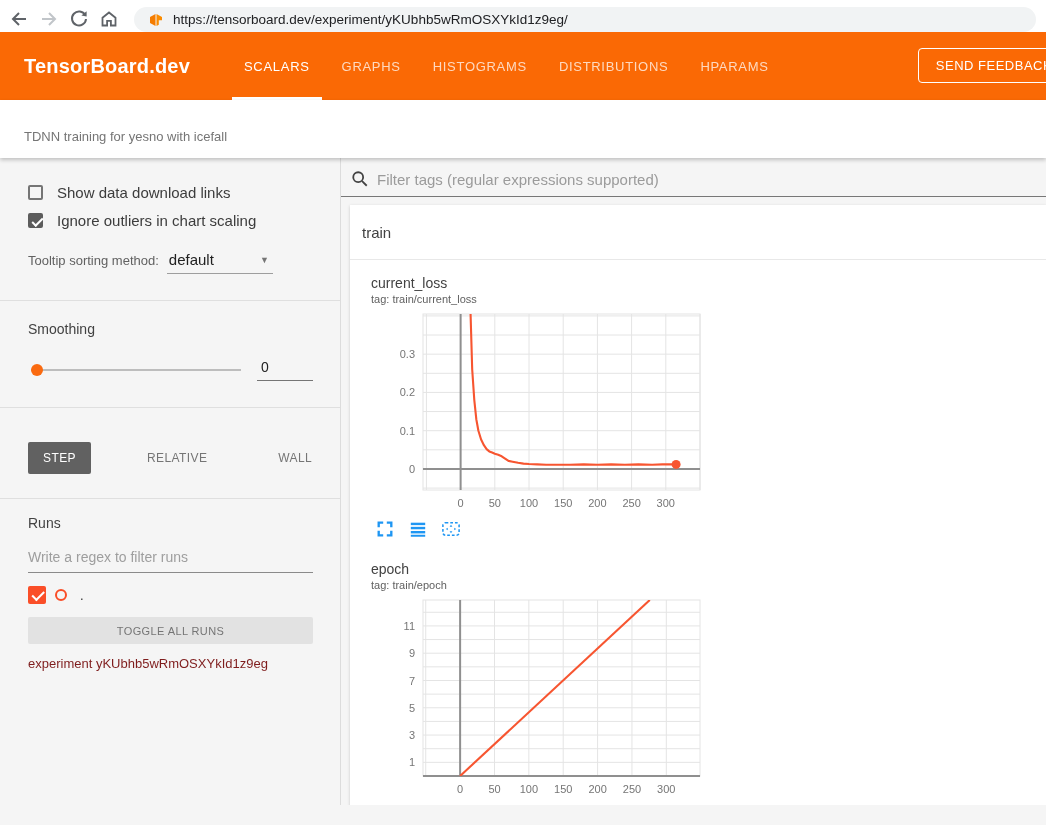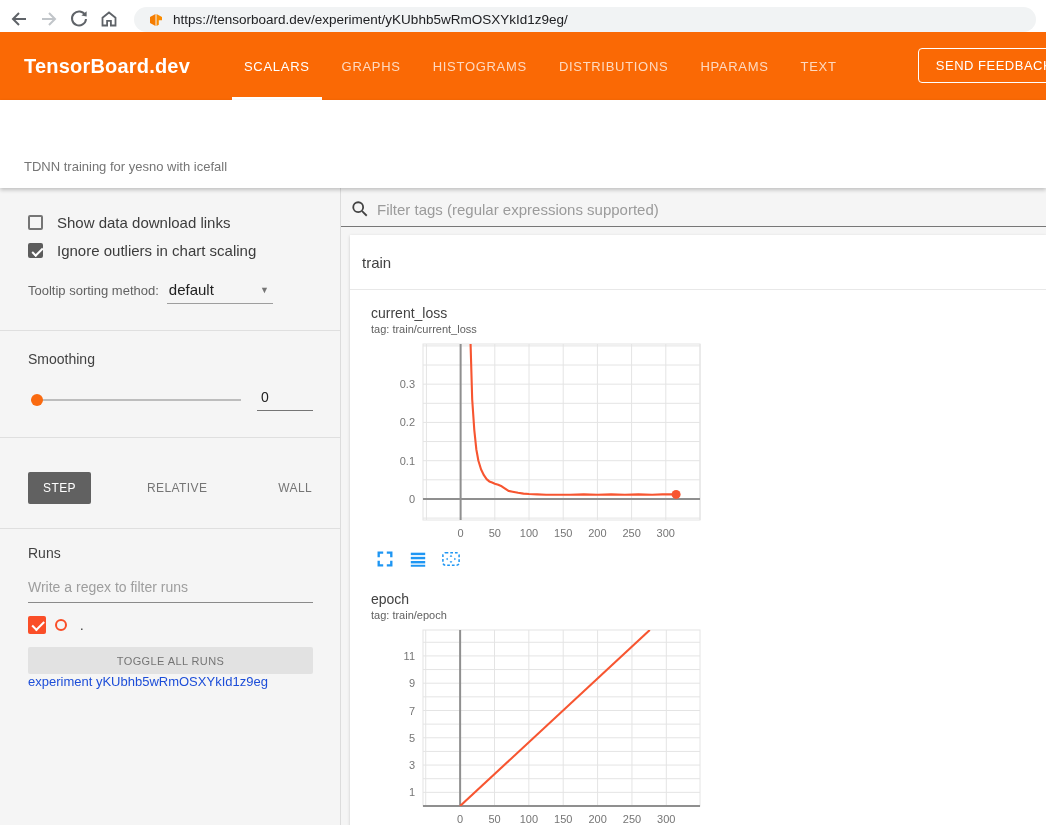"TEXT" div.tab { html: <div>TEXT</div> -> none }
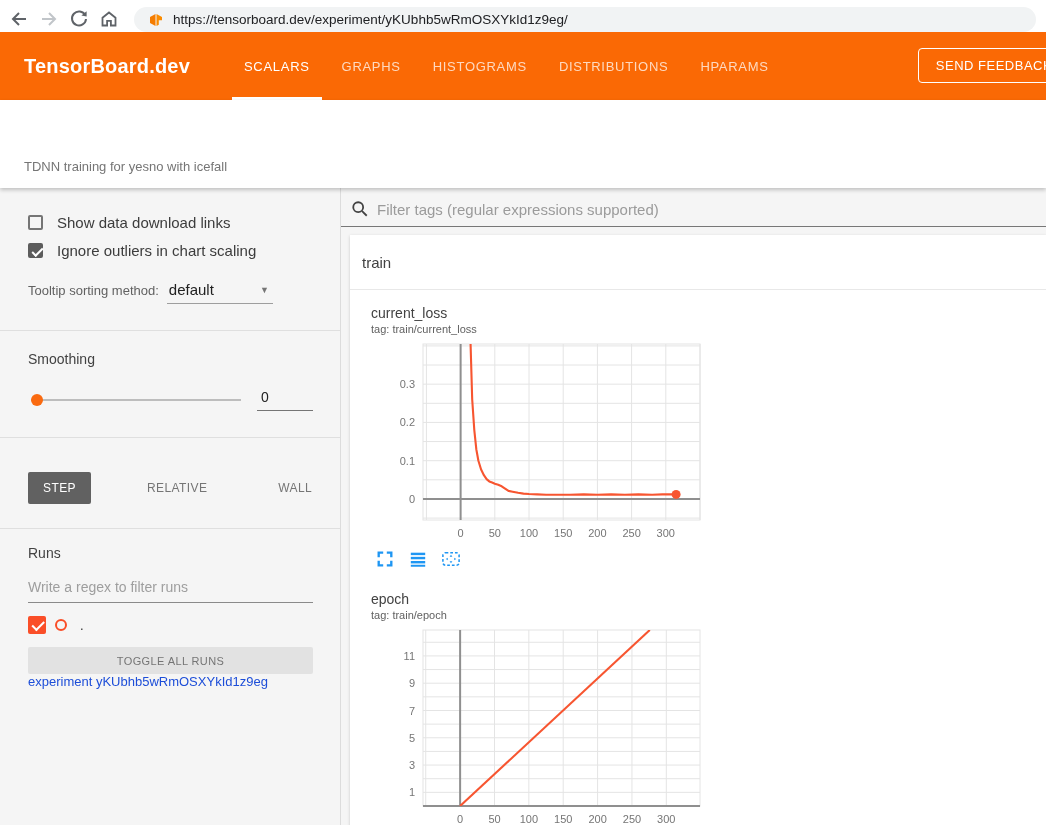"TDNN training for yesno with" .subtitle-bar { height: 88px -> 58px }
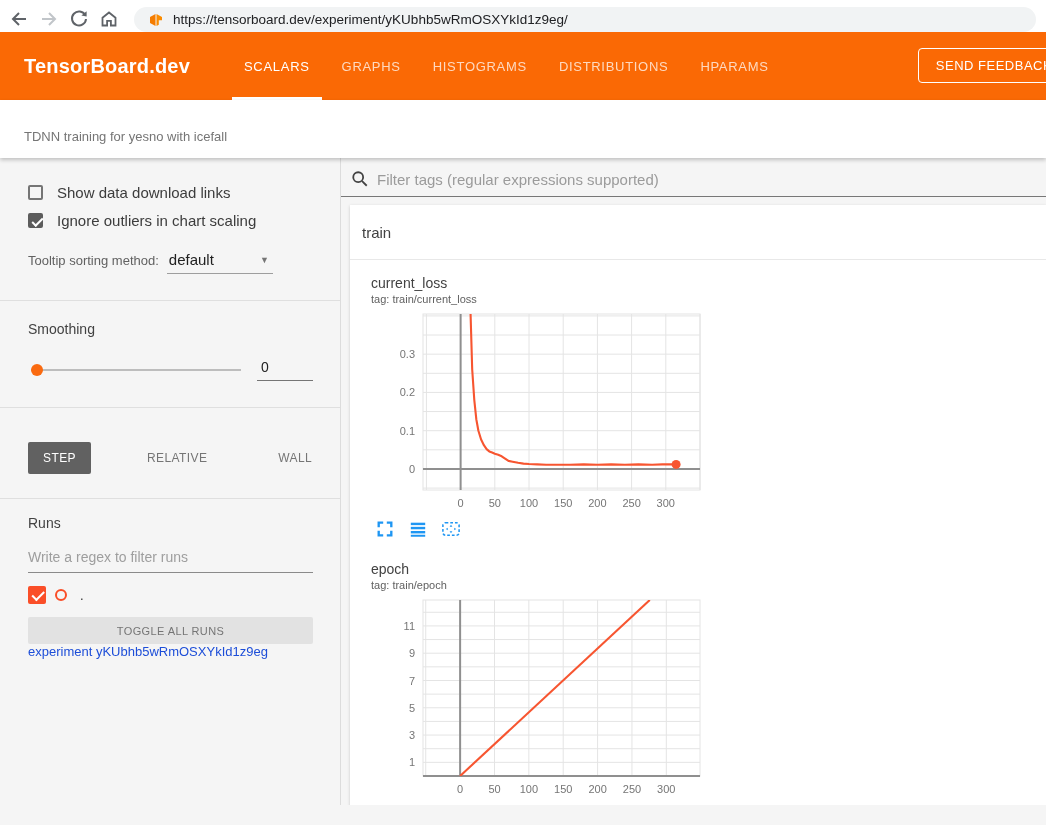"experiment yKUbhb5wRmOSXYkId1z9eg" .exp-label { color: #1d4ed8 -> #7f1d1d; margin-top: 0 -> 12px }
